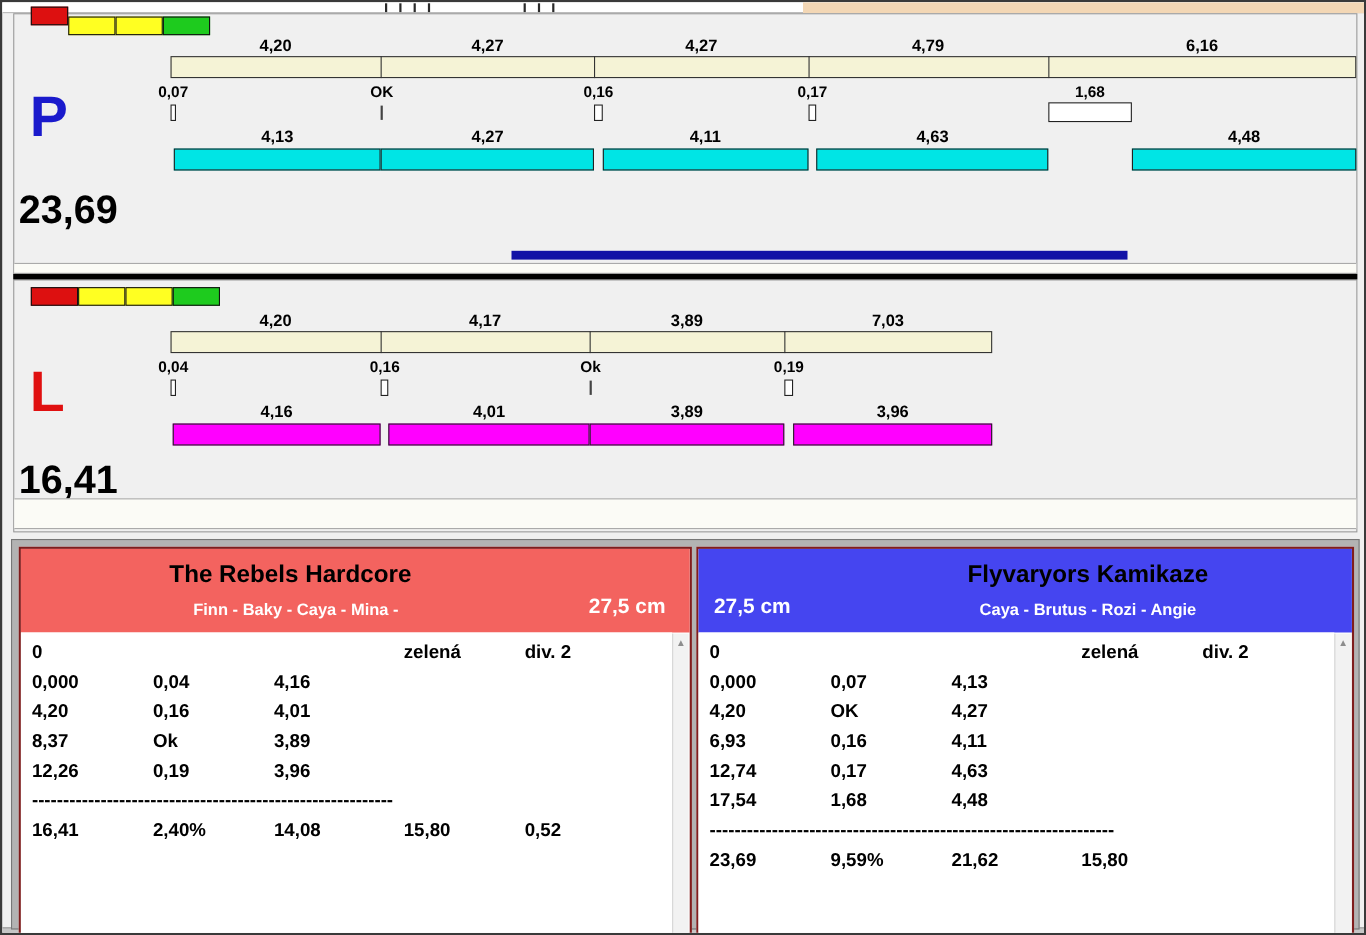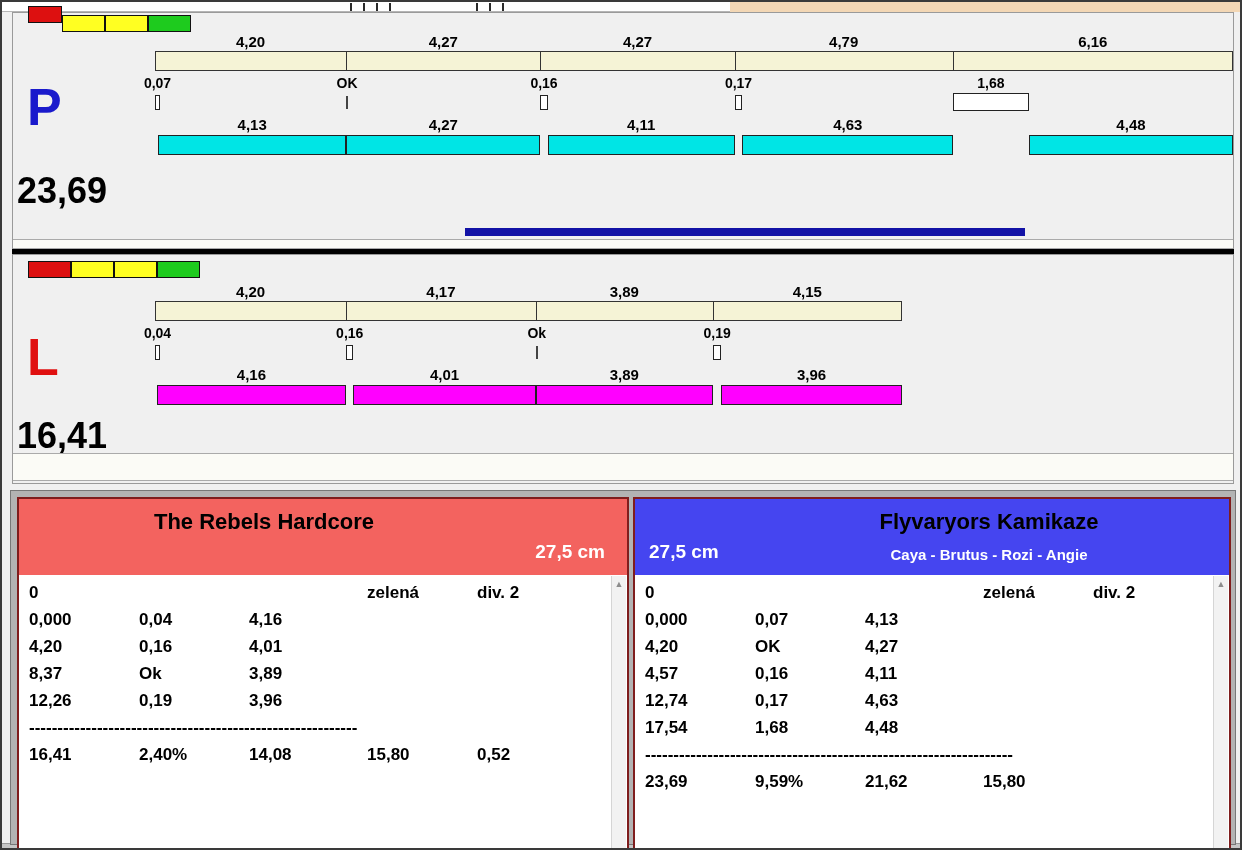"4,15" div.lbl { text: 4,15 -> 7,03 }
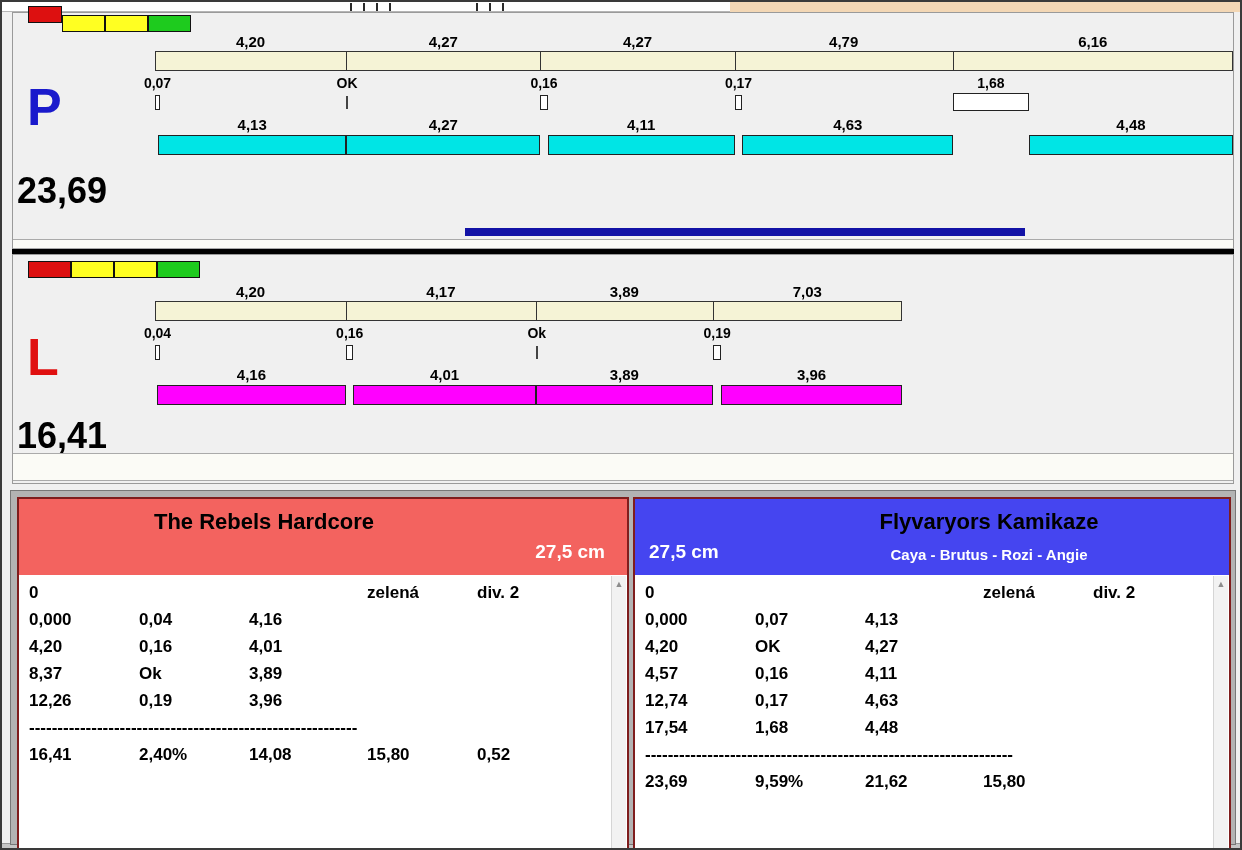"Finn - Baky - Caya" div.team-members { html: none -> <div>Finn - Baky - Caya - Mina -</div> }
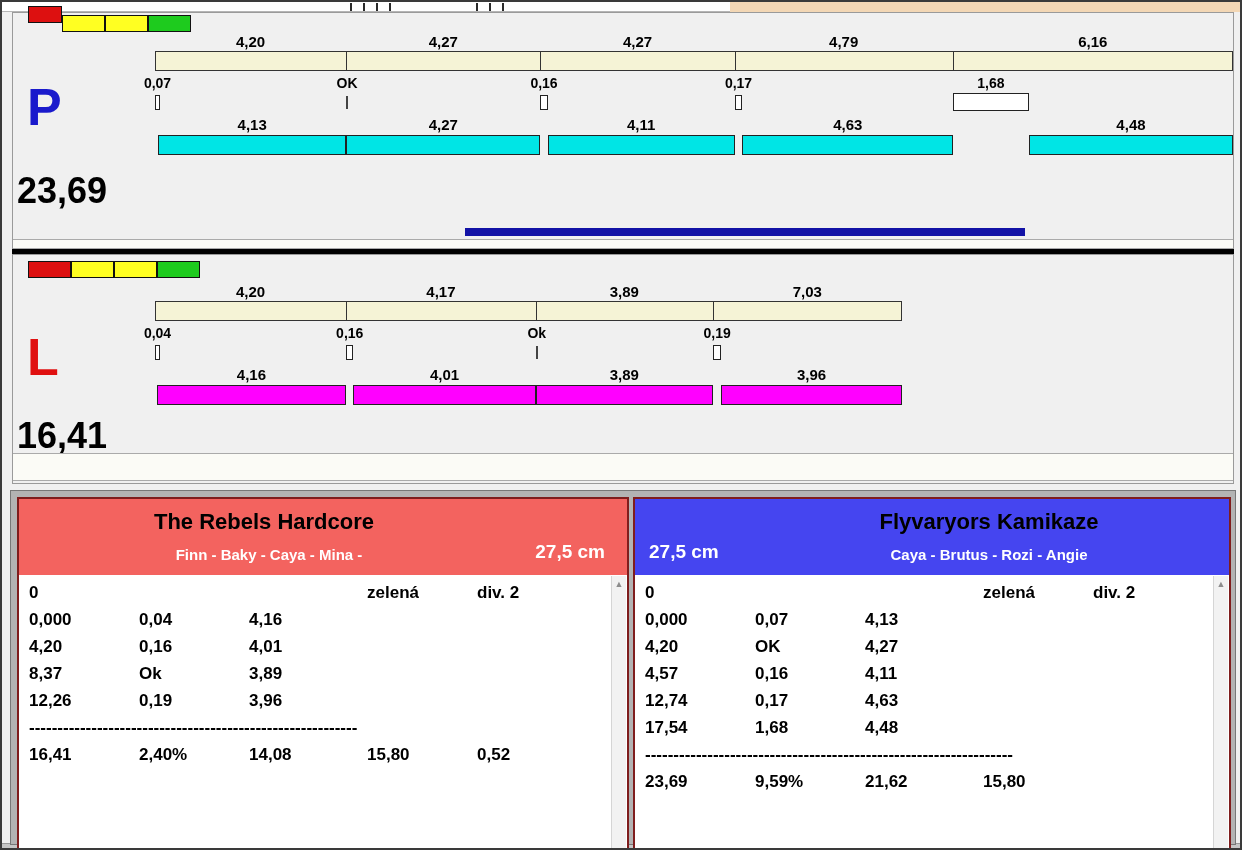"4,57" span.tcell { text: 4,57 -> 6,93 }
